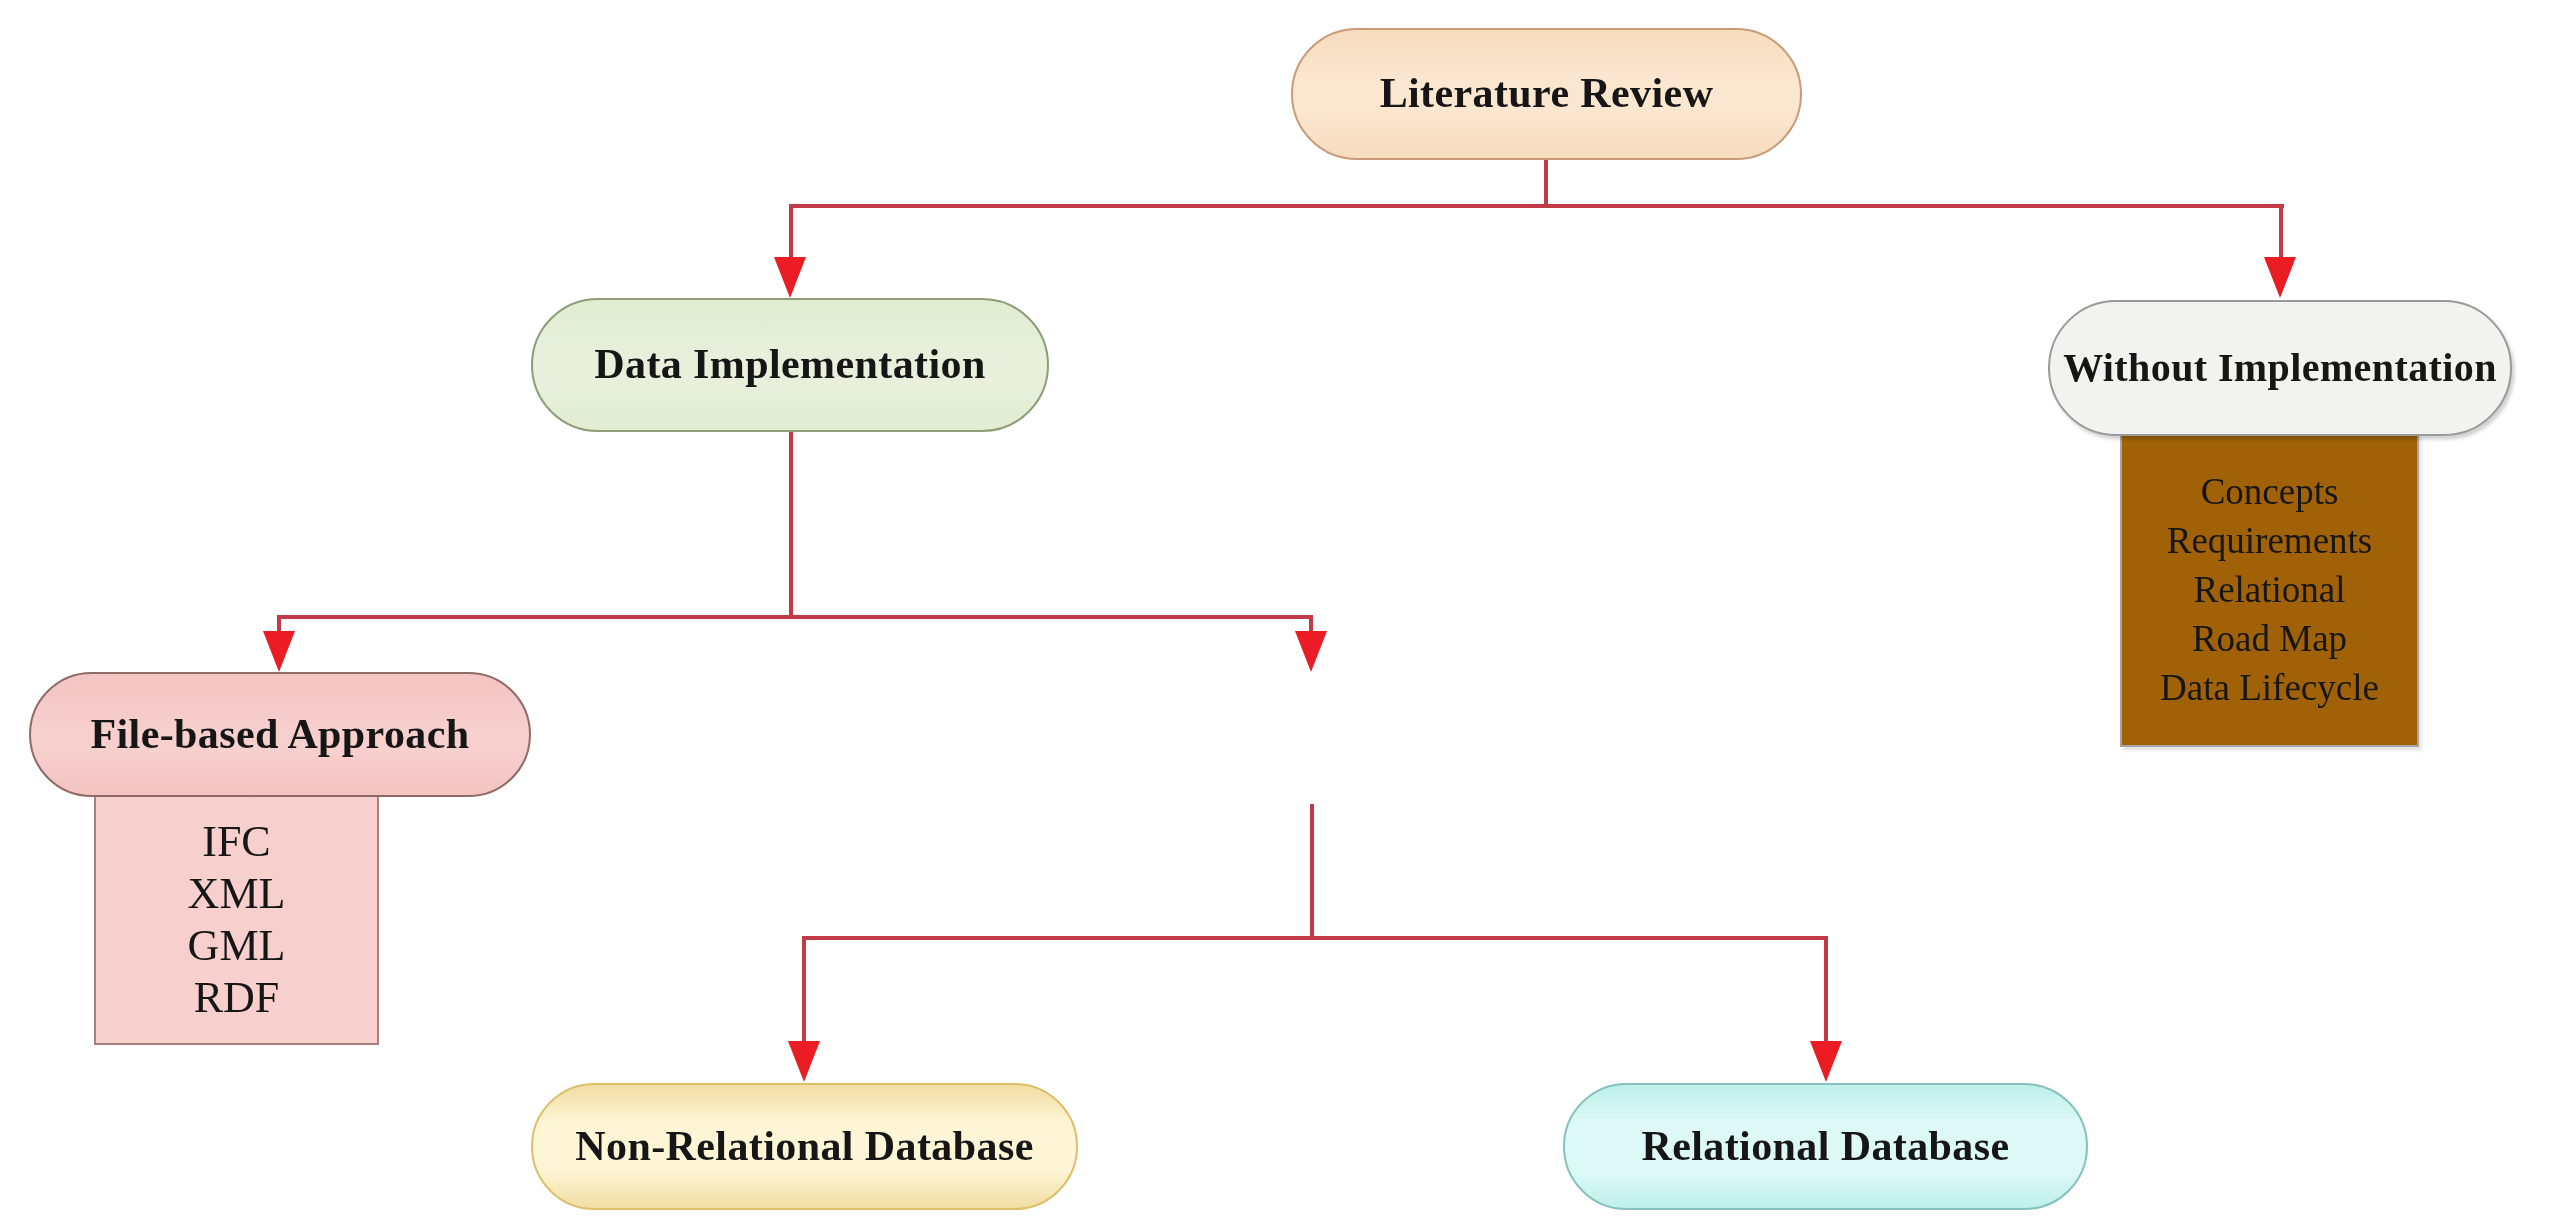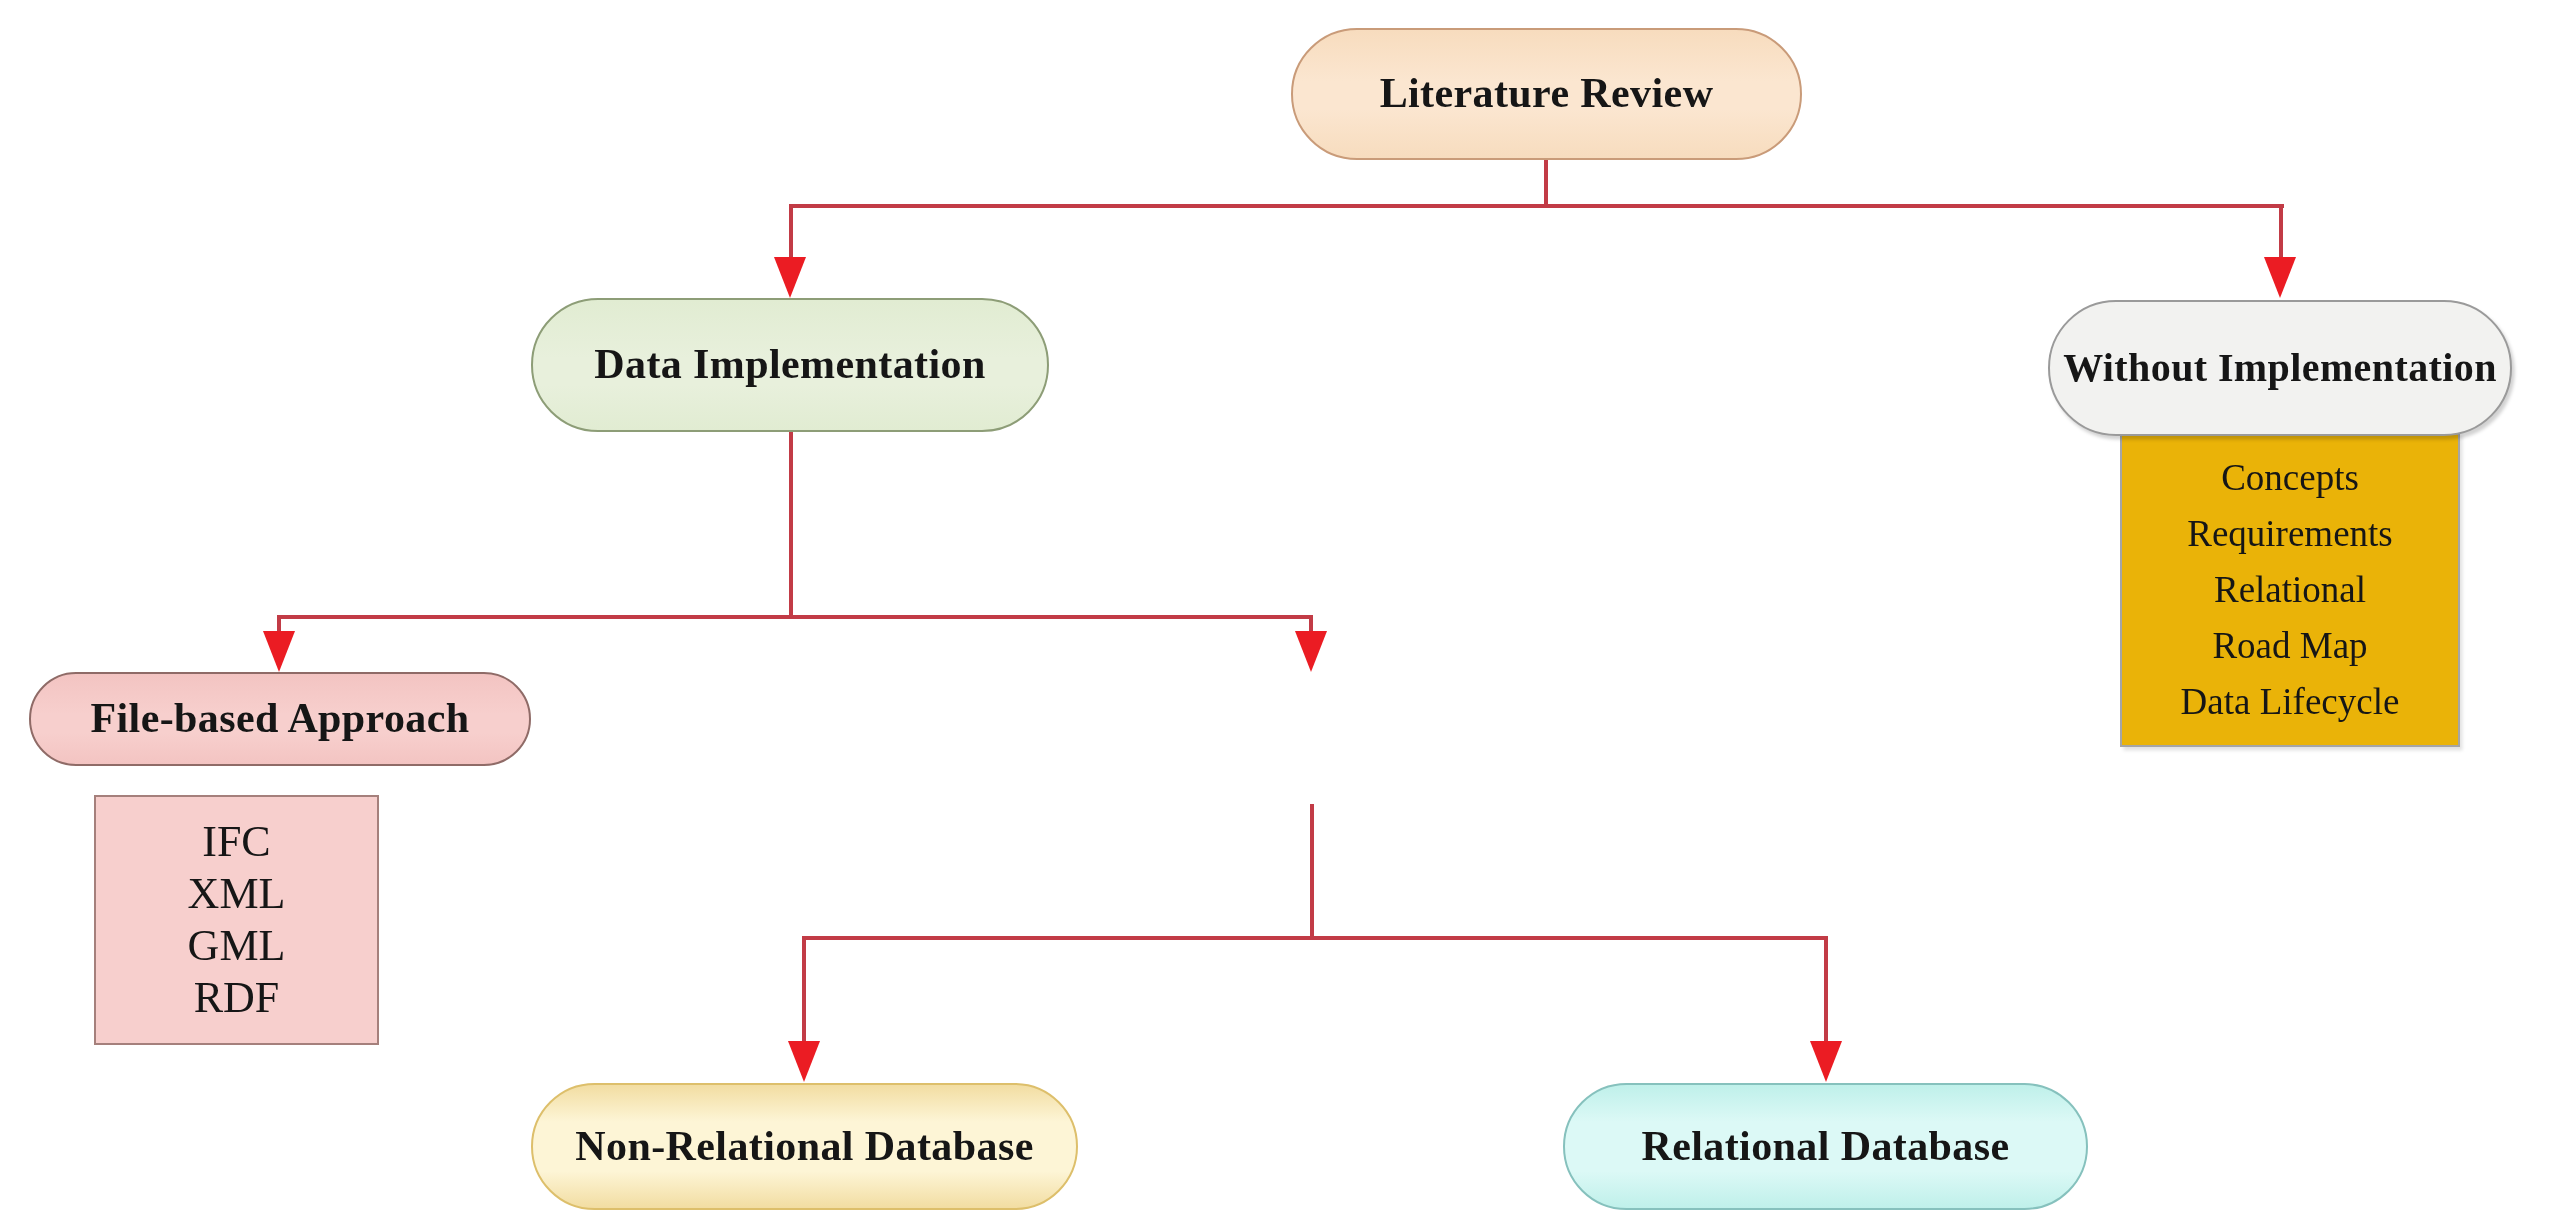"Concepts" .subrect-without-impl { background: #eab308 -> #a16207; gap: 7px -> none; width: 340px -> 299px }
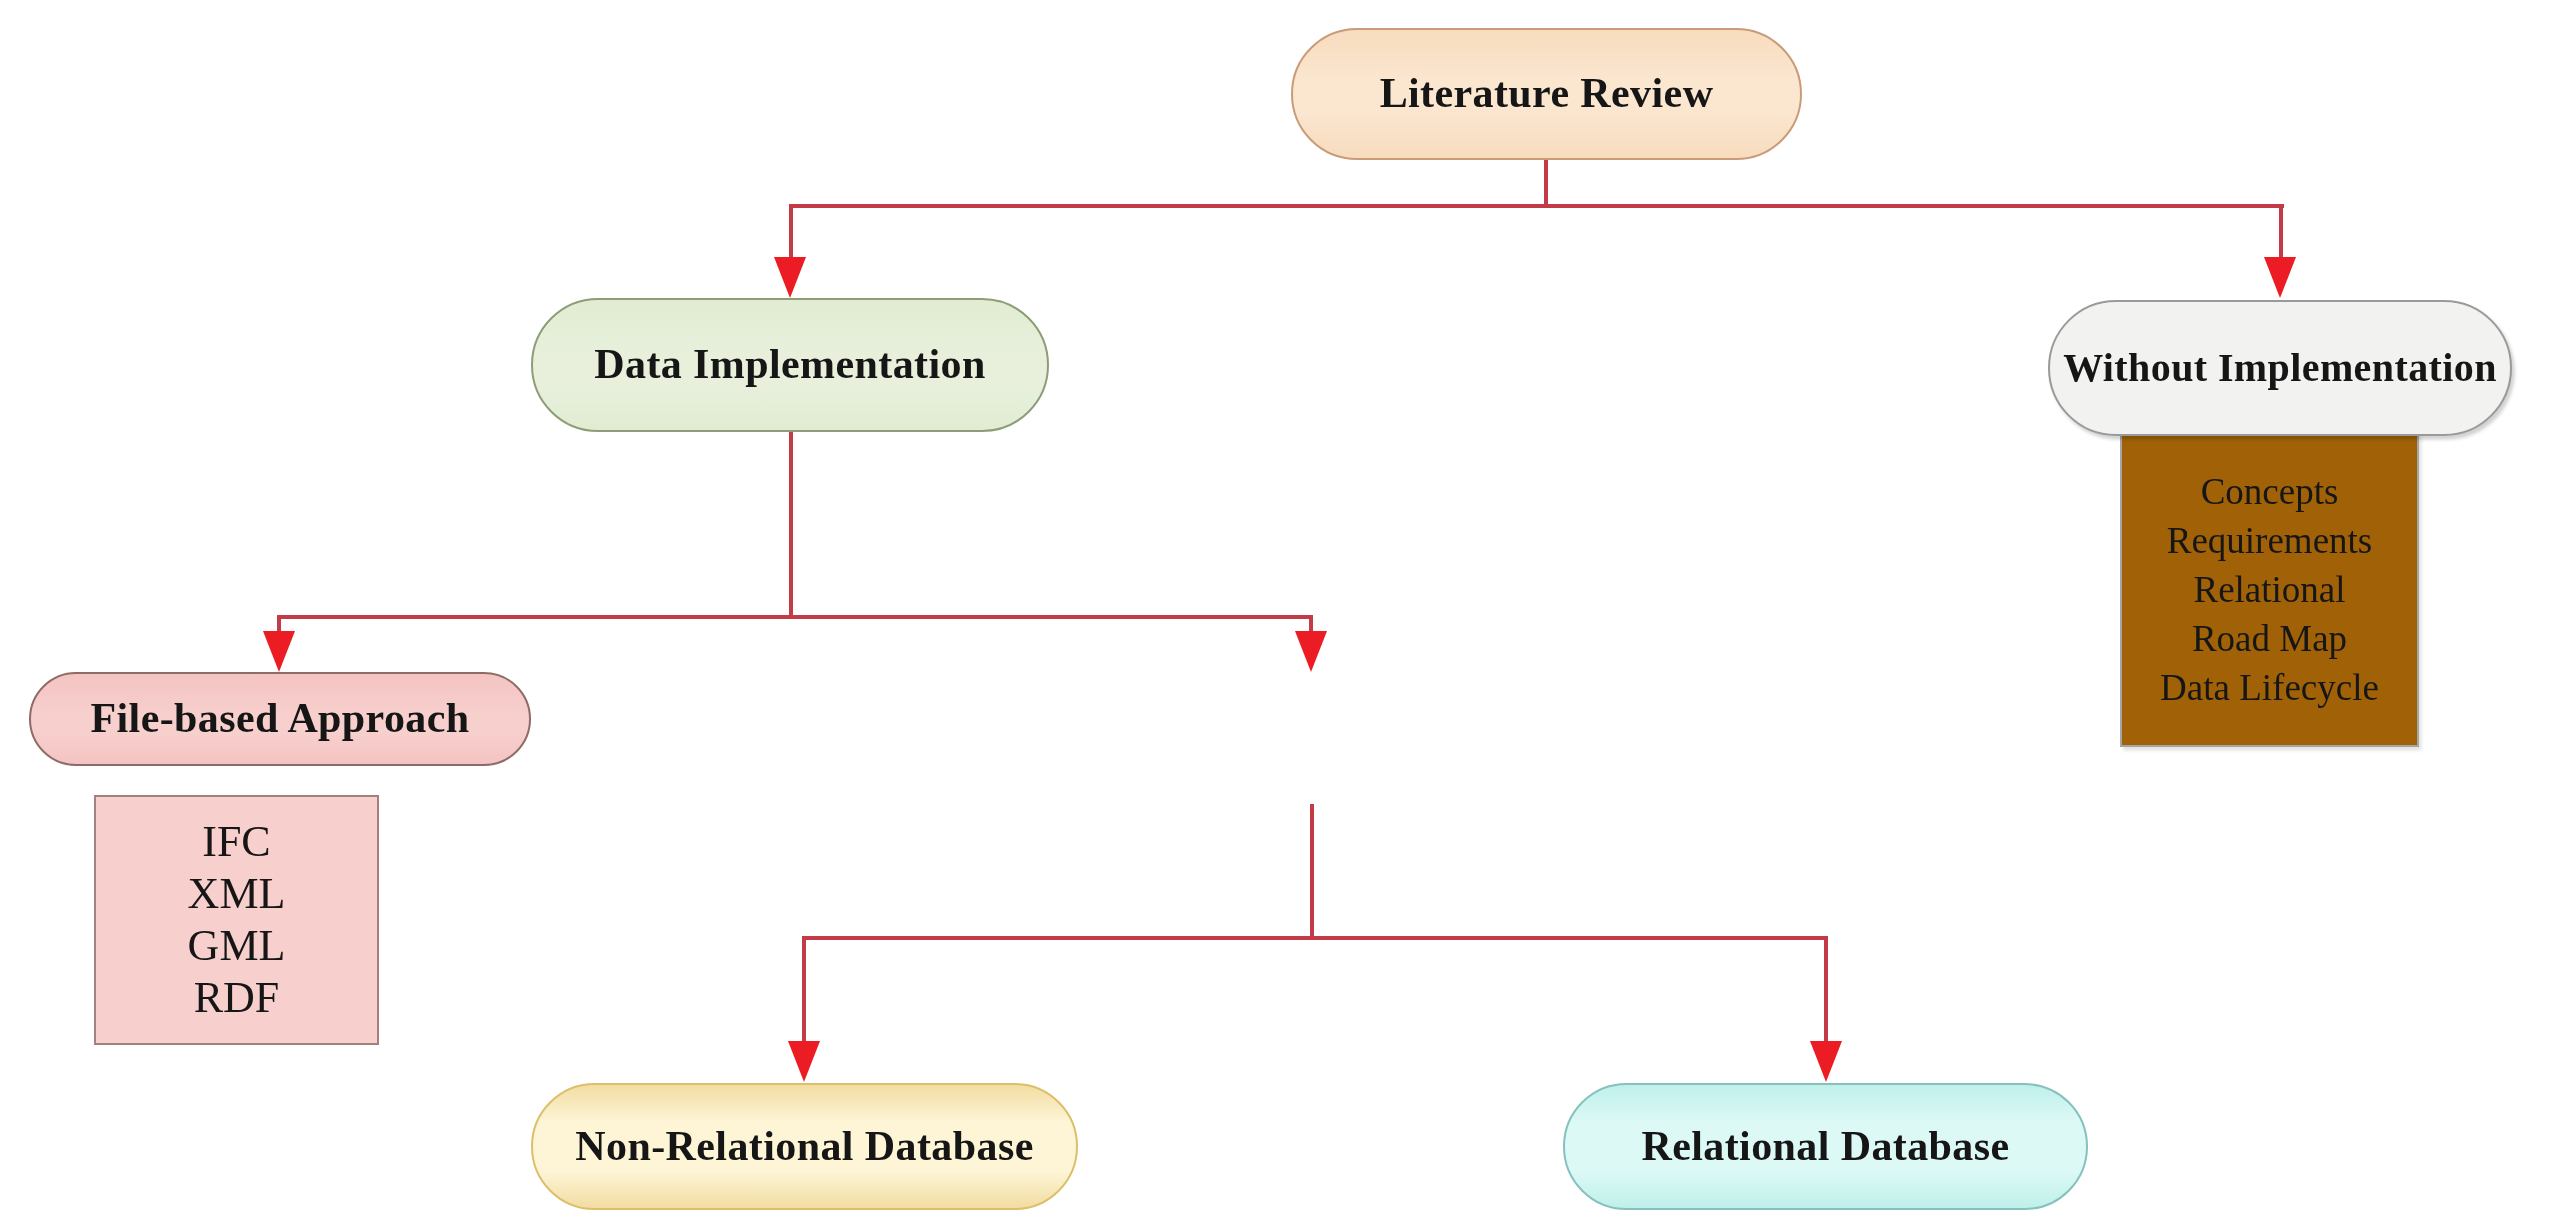"File-based Approach" .pill-file-based { height: 94px -> 125px }
